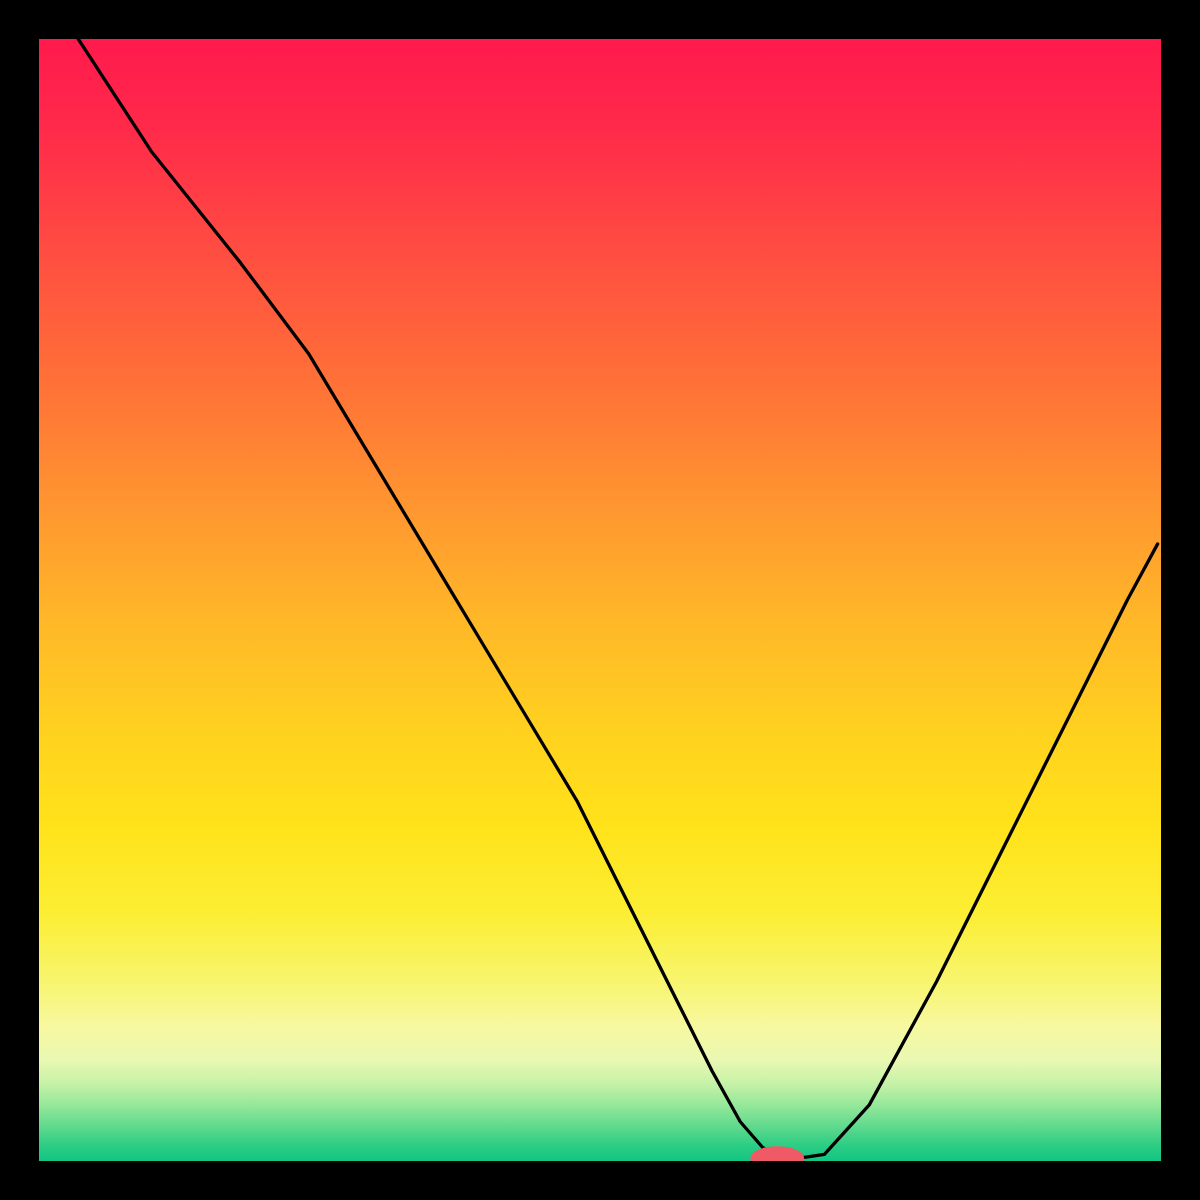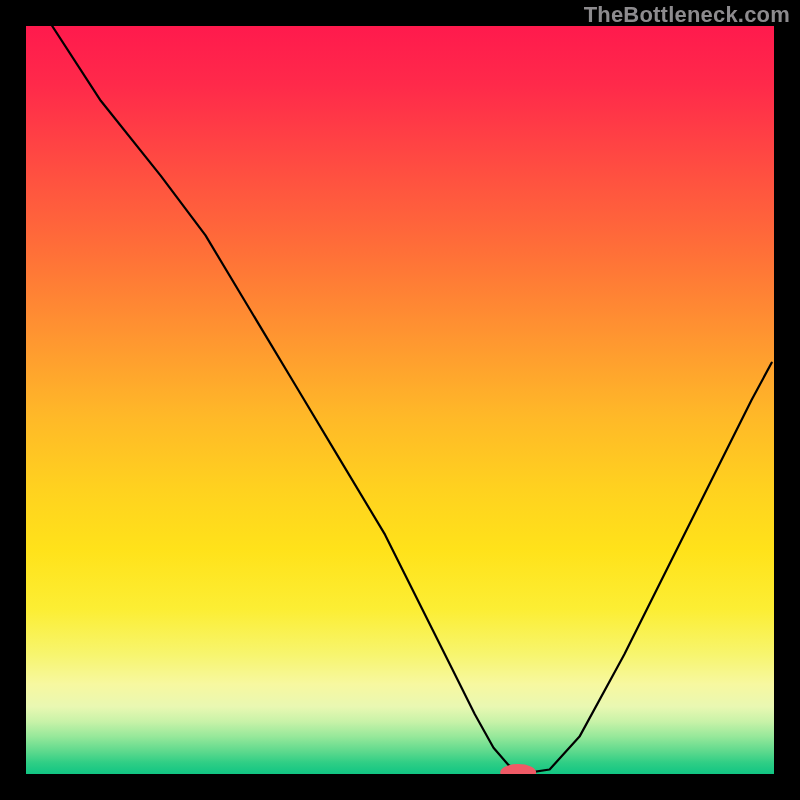"TheBottleneck.com" div.watermark { html: <div>TheBottleneck.com</div> -> none }
